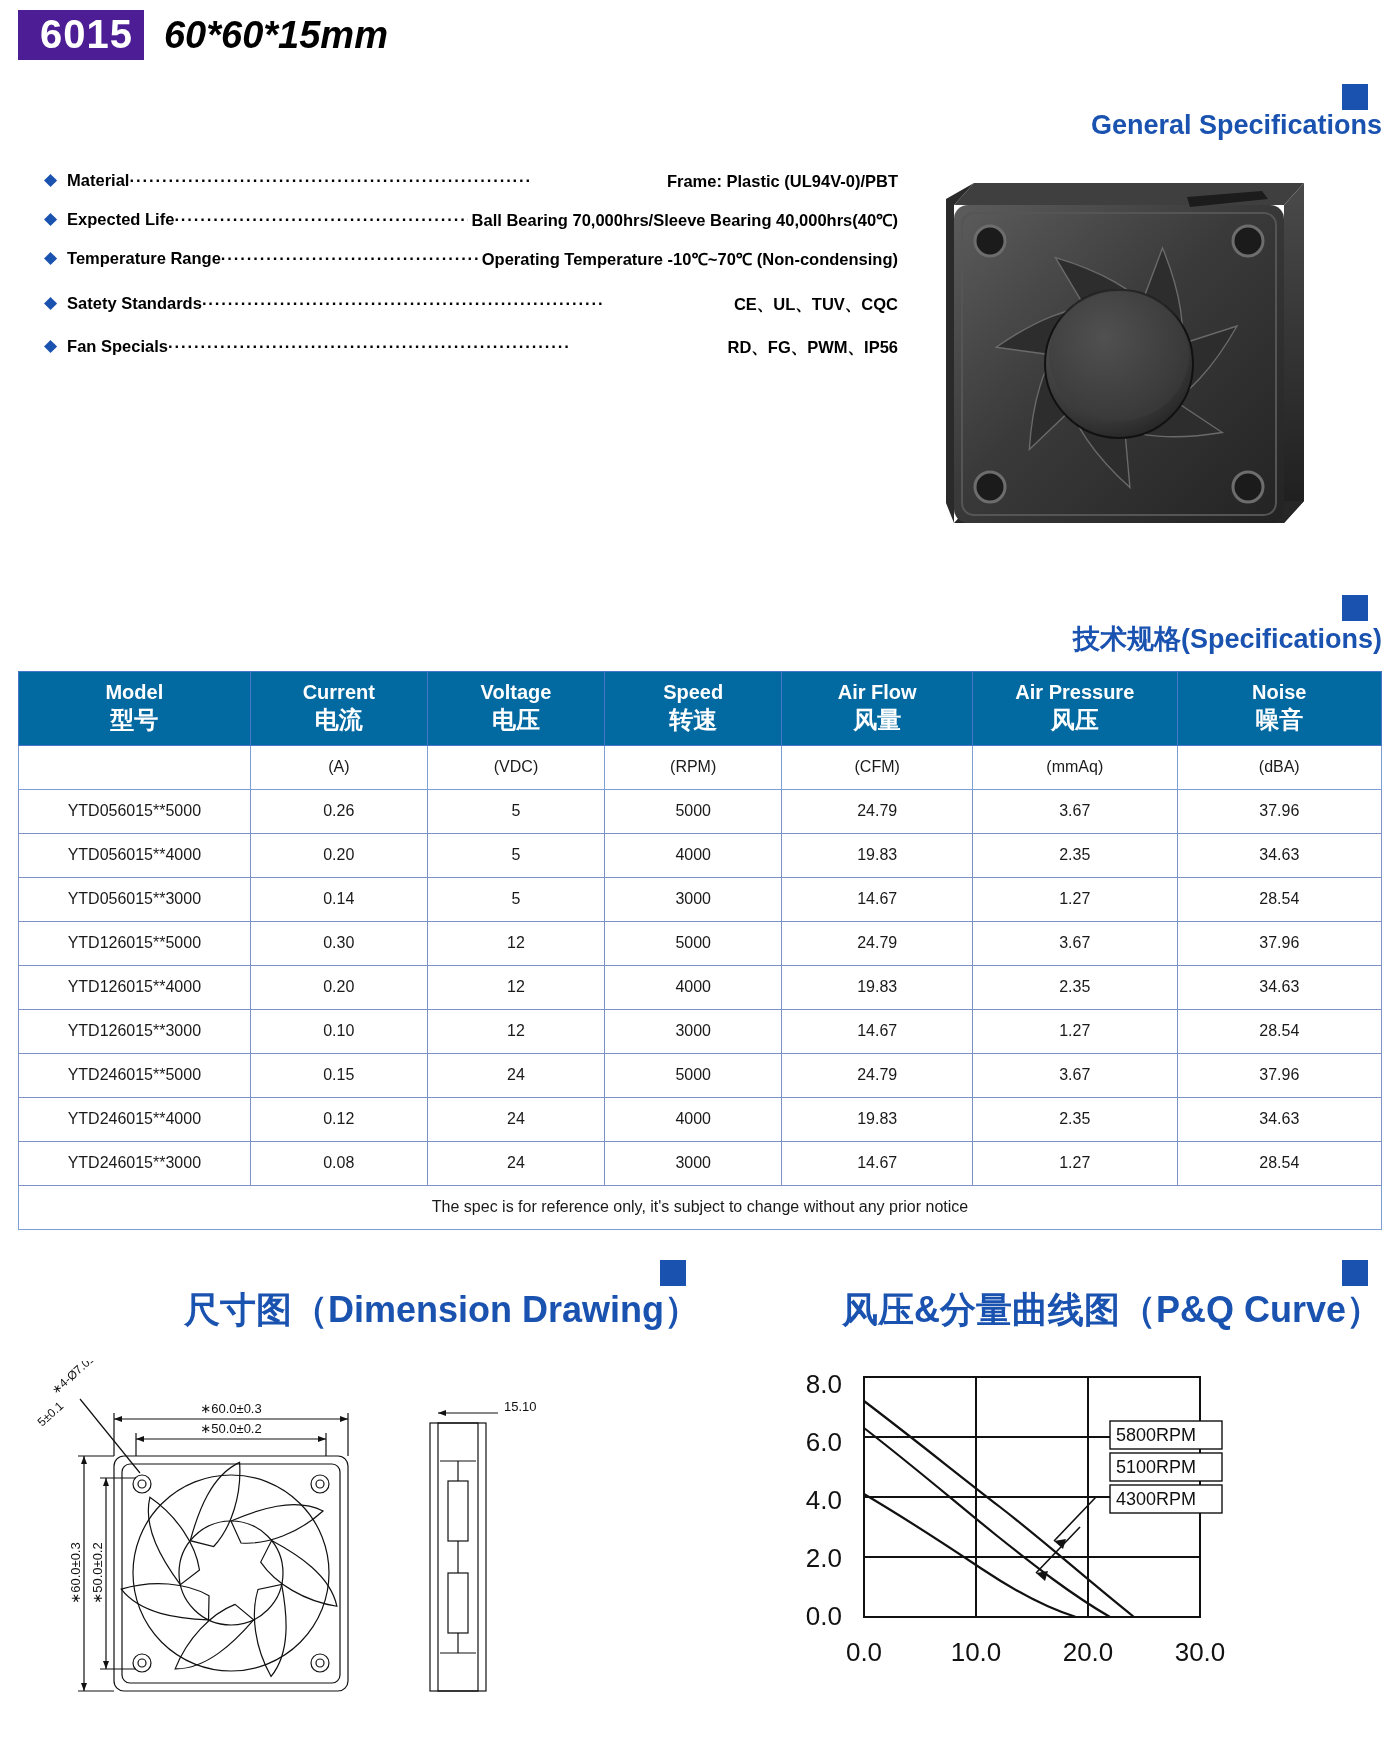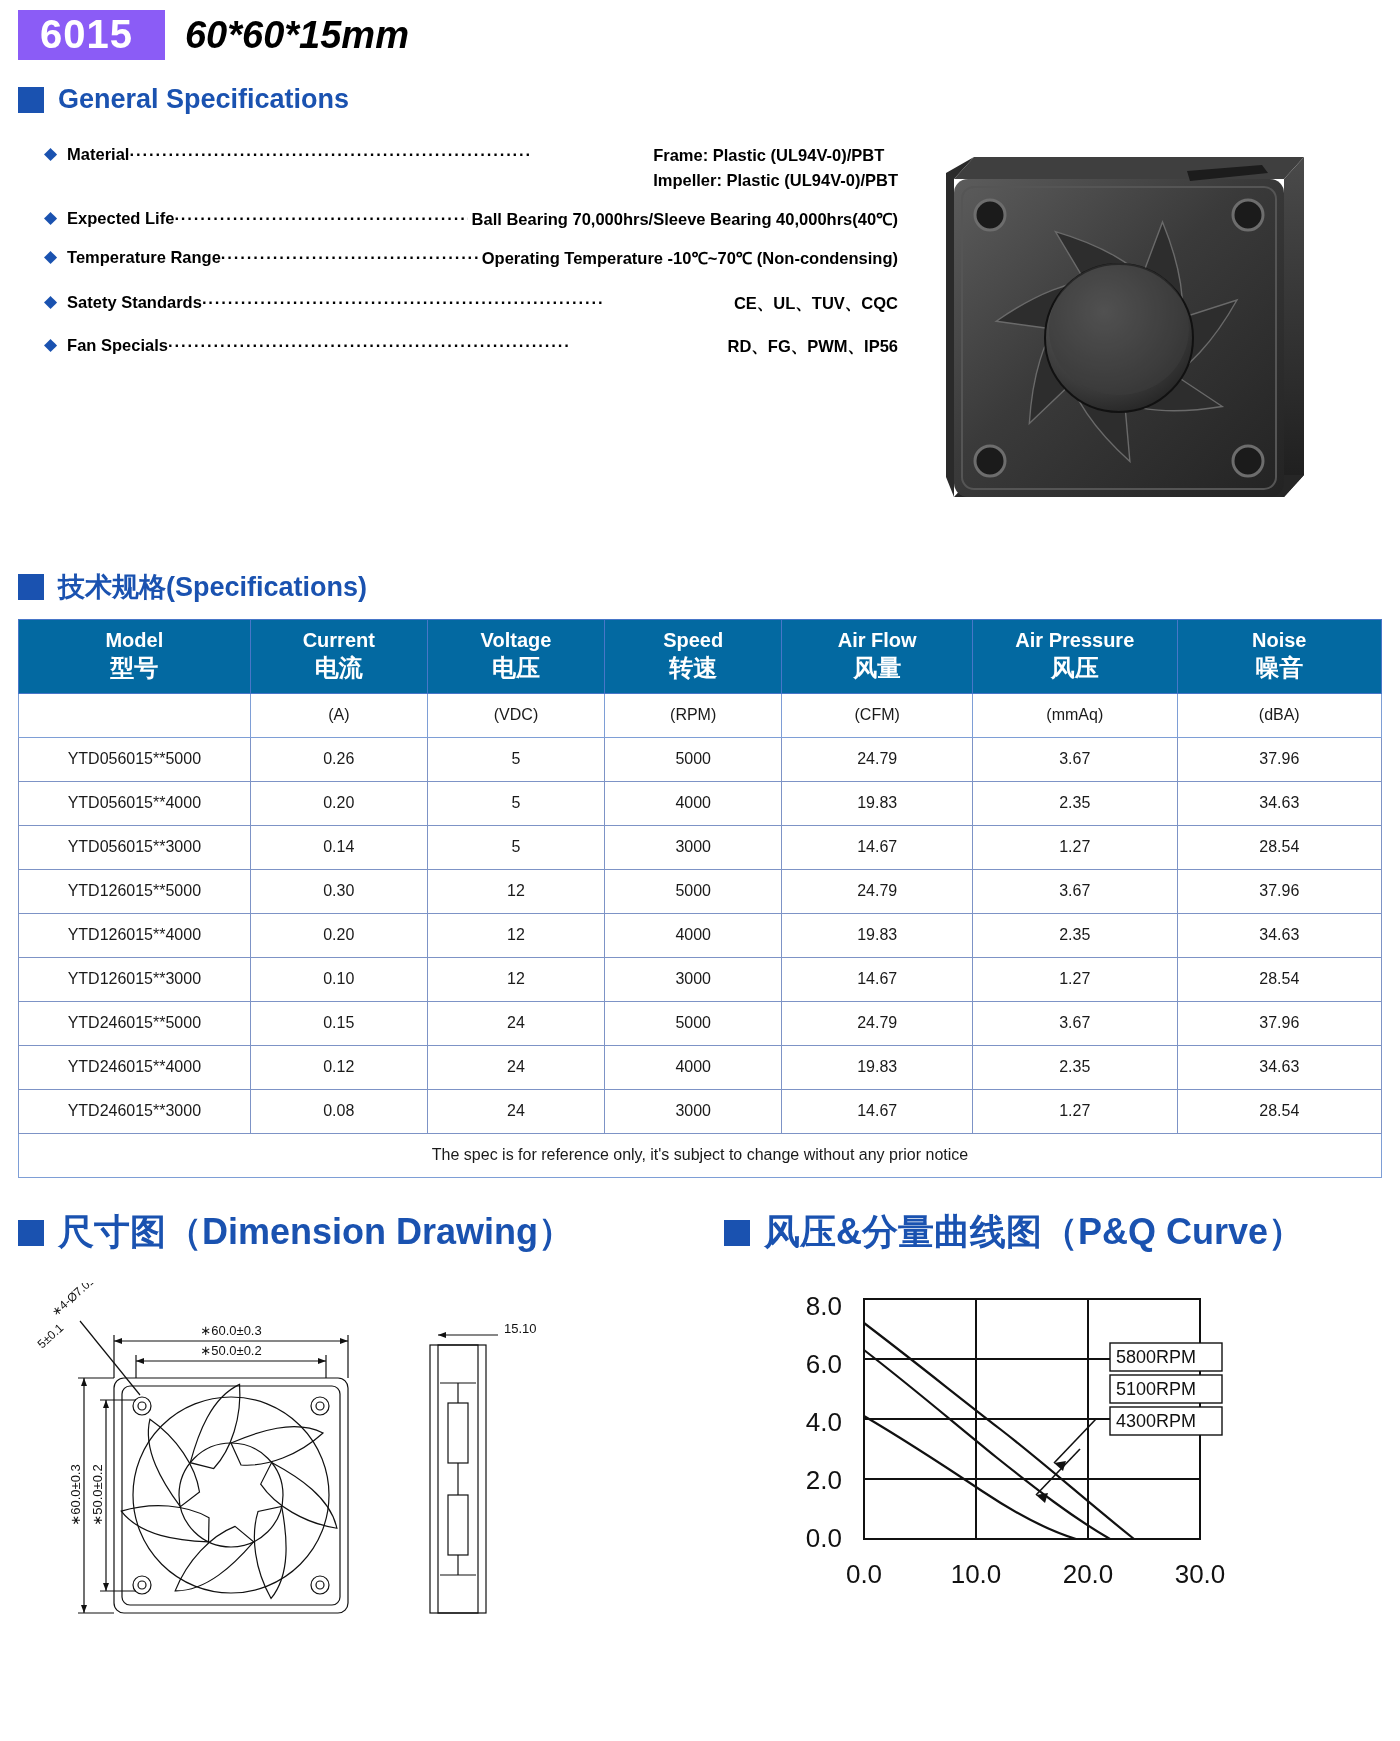"6015" .model-badge { background: #8b5cf6 -> #4c1d95; padding: 2px 32px 4px 22px -> 2px 11px 4px 22px }
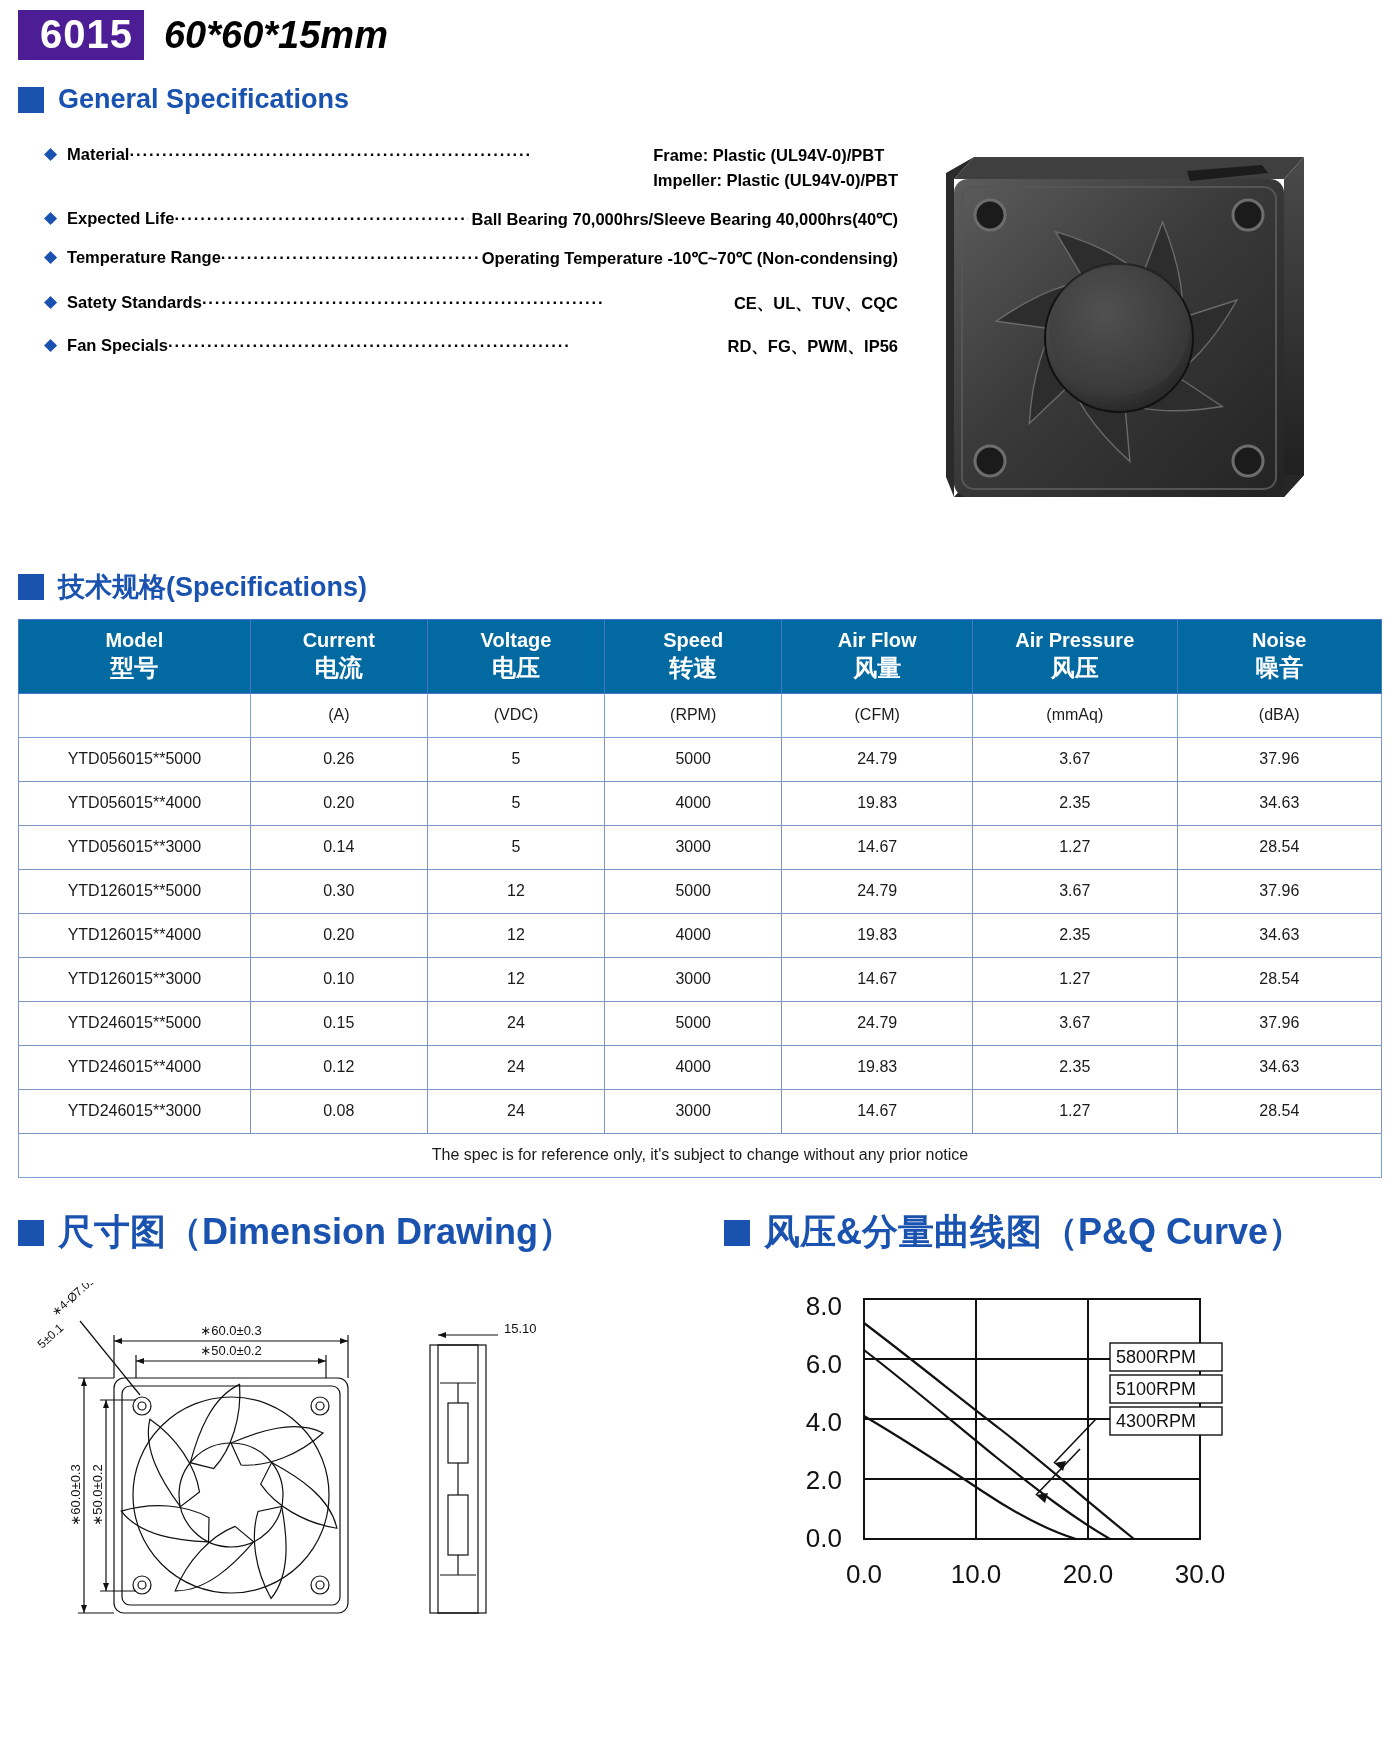"General Specifications" .section-title { align-items: center -> flex-end; flex-direction: none -> column }
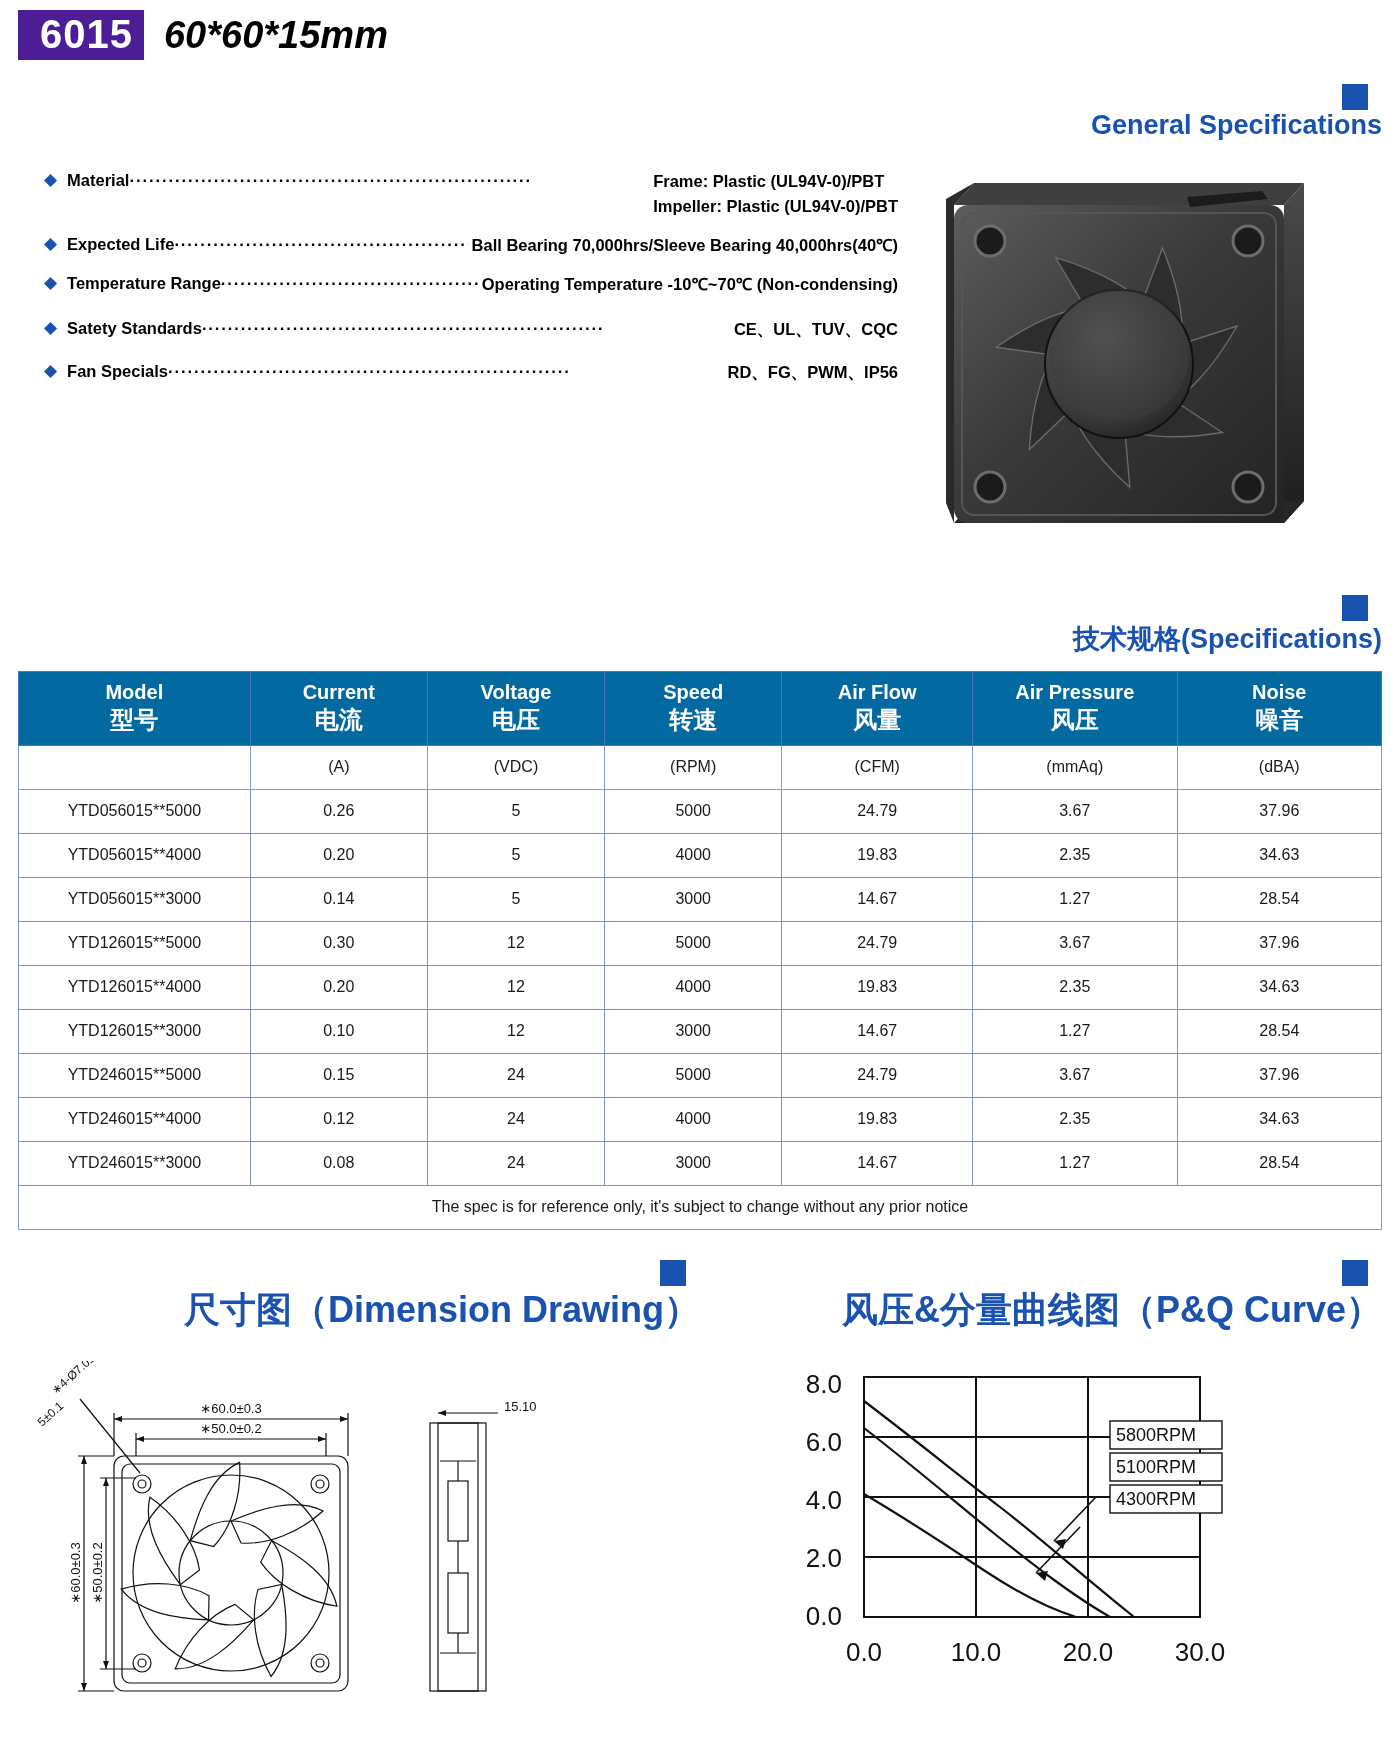"Impeller: Plastic (UL94V-0)/PBT" div.gs-val { html: <div>Impeller: Plastic (UL94V-0)/PBT</div> -> none }
